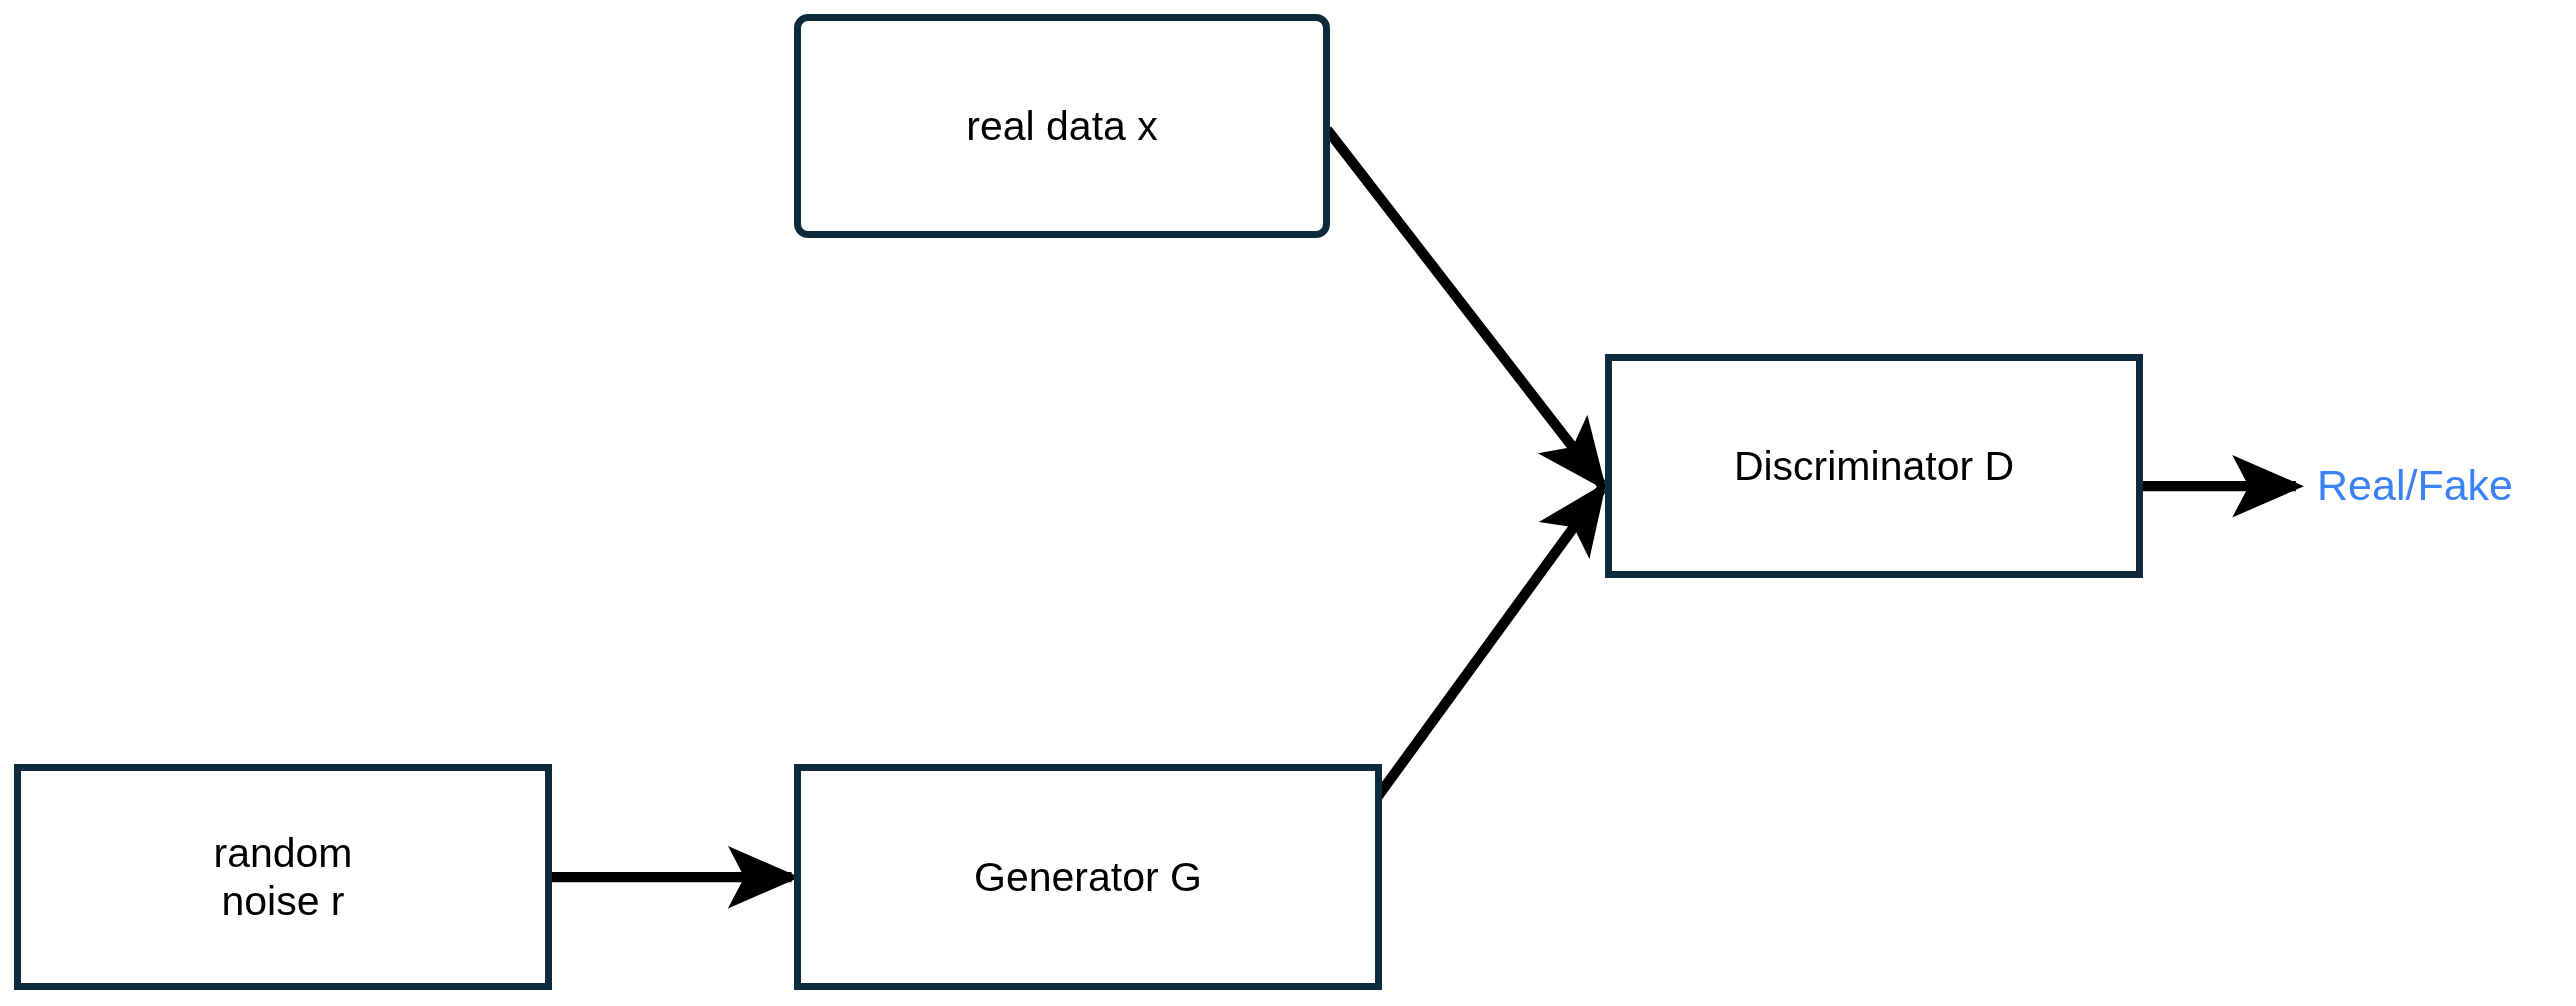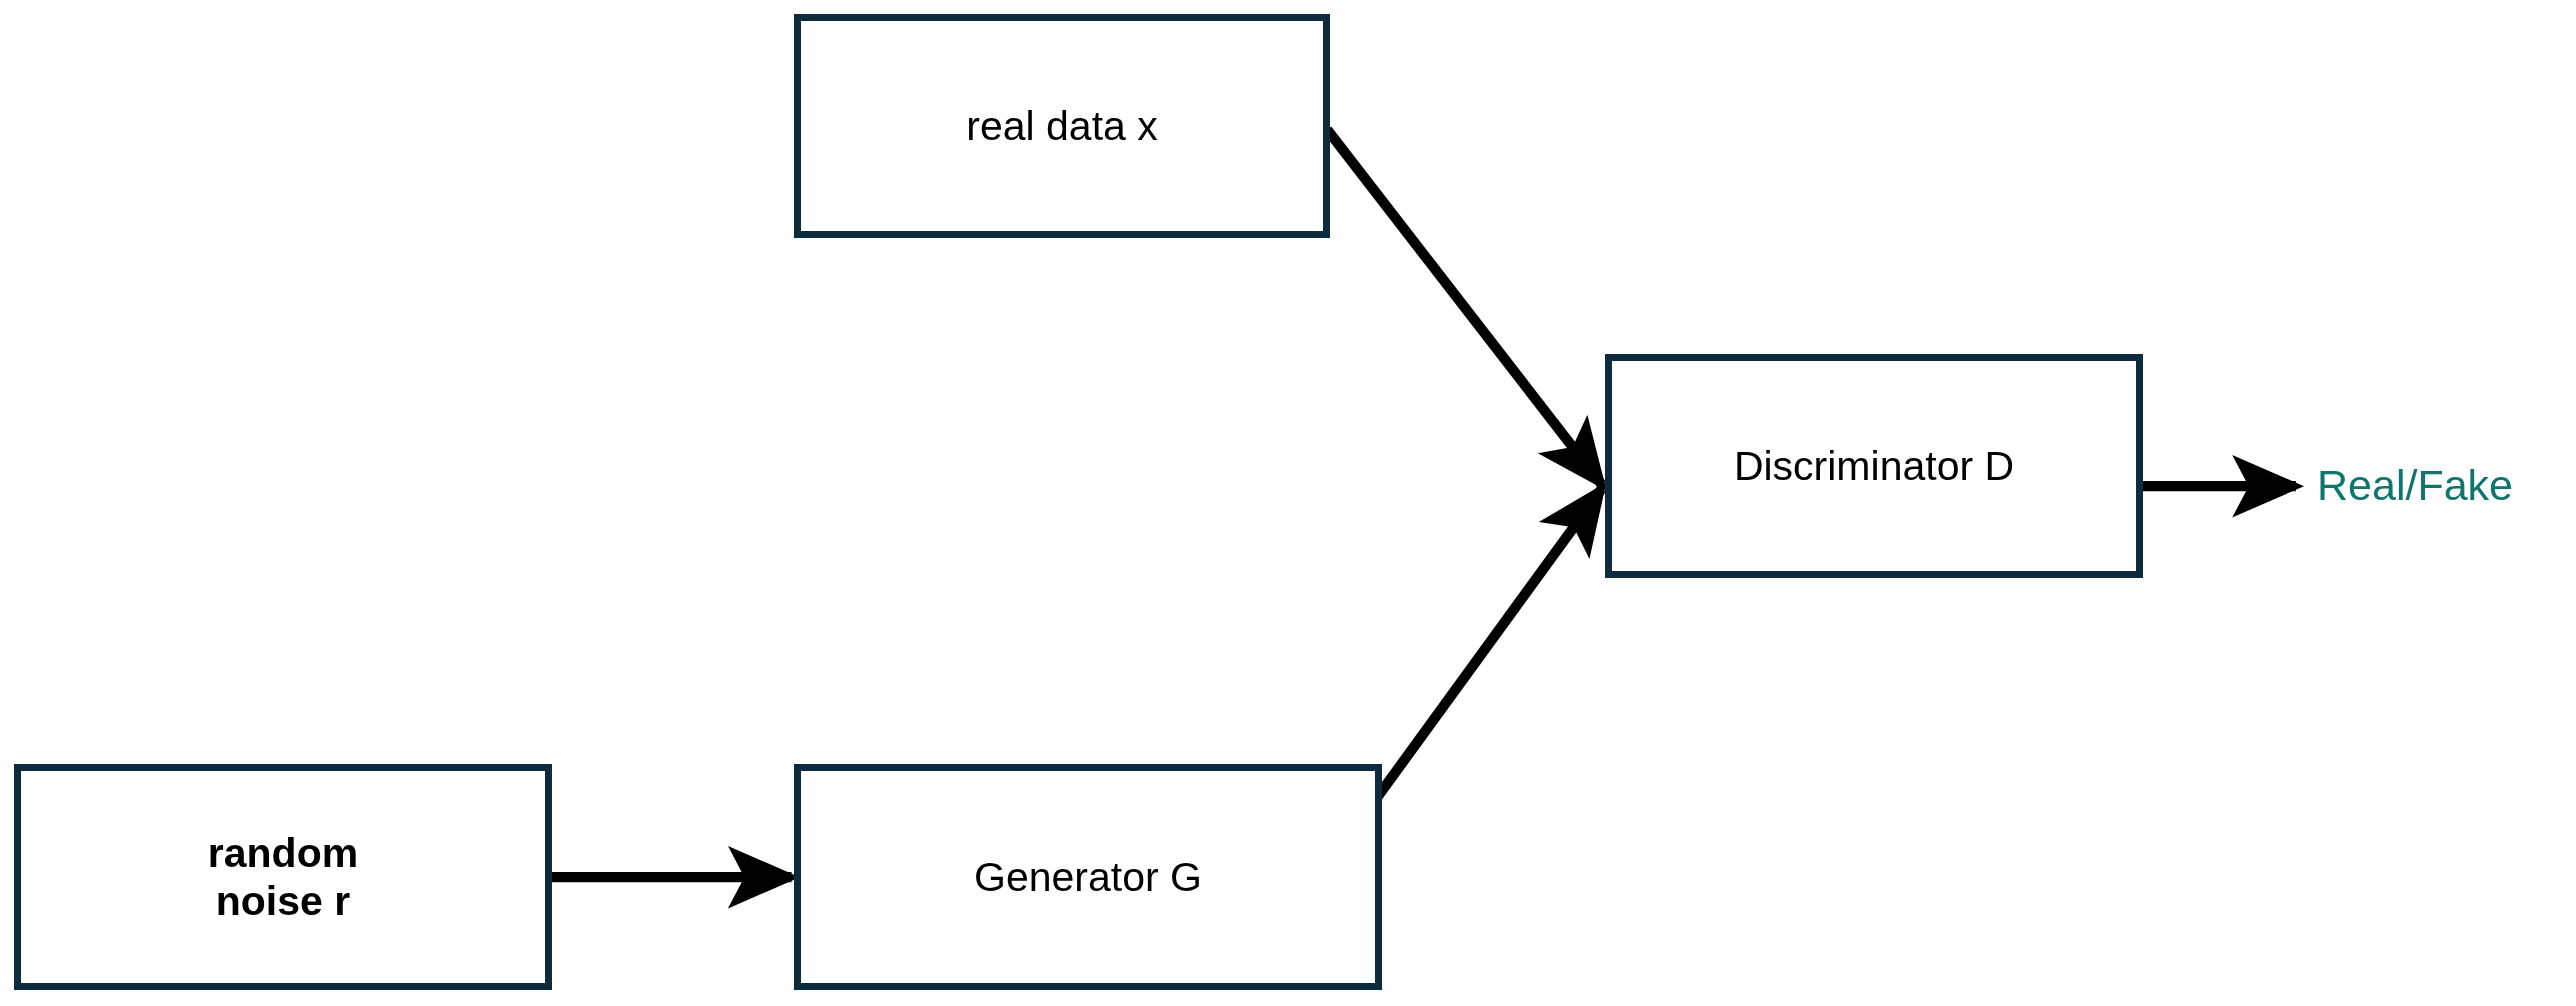"real data x" div.node-box { border-radius: none -> 14px }
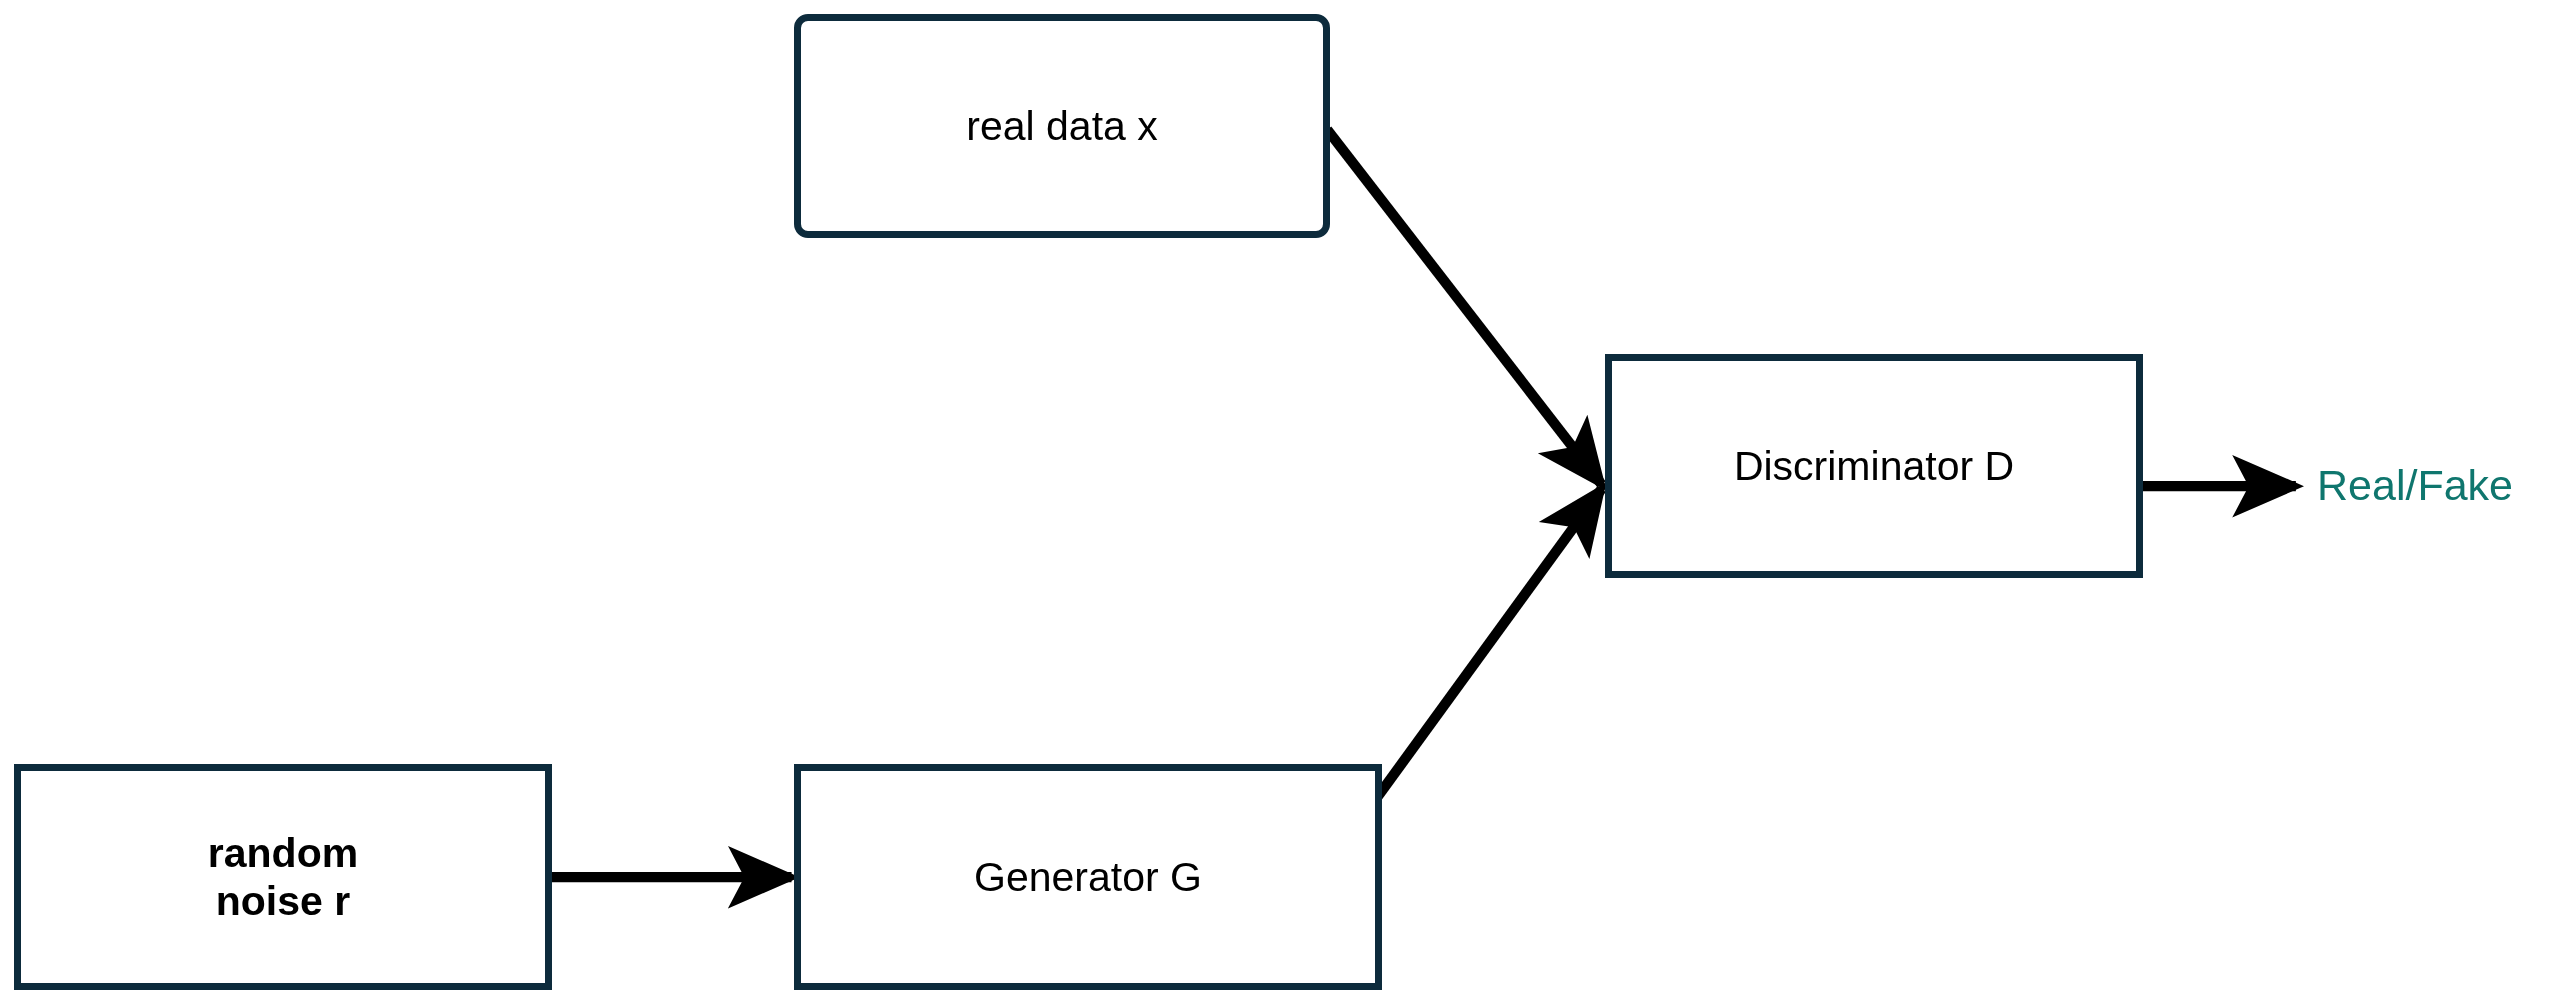"Real/Fake" .free-label { color: #0f766e -> #3b82f6 }
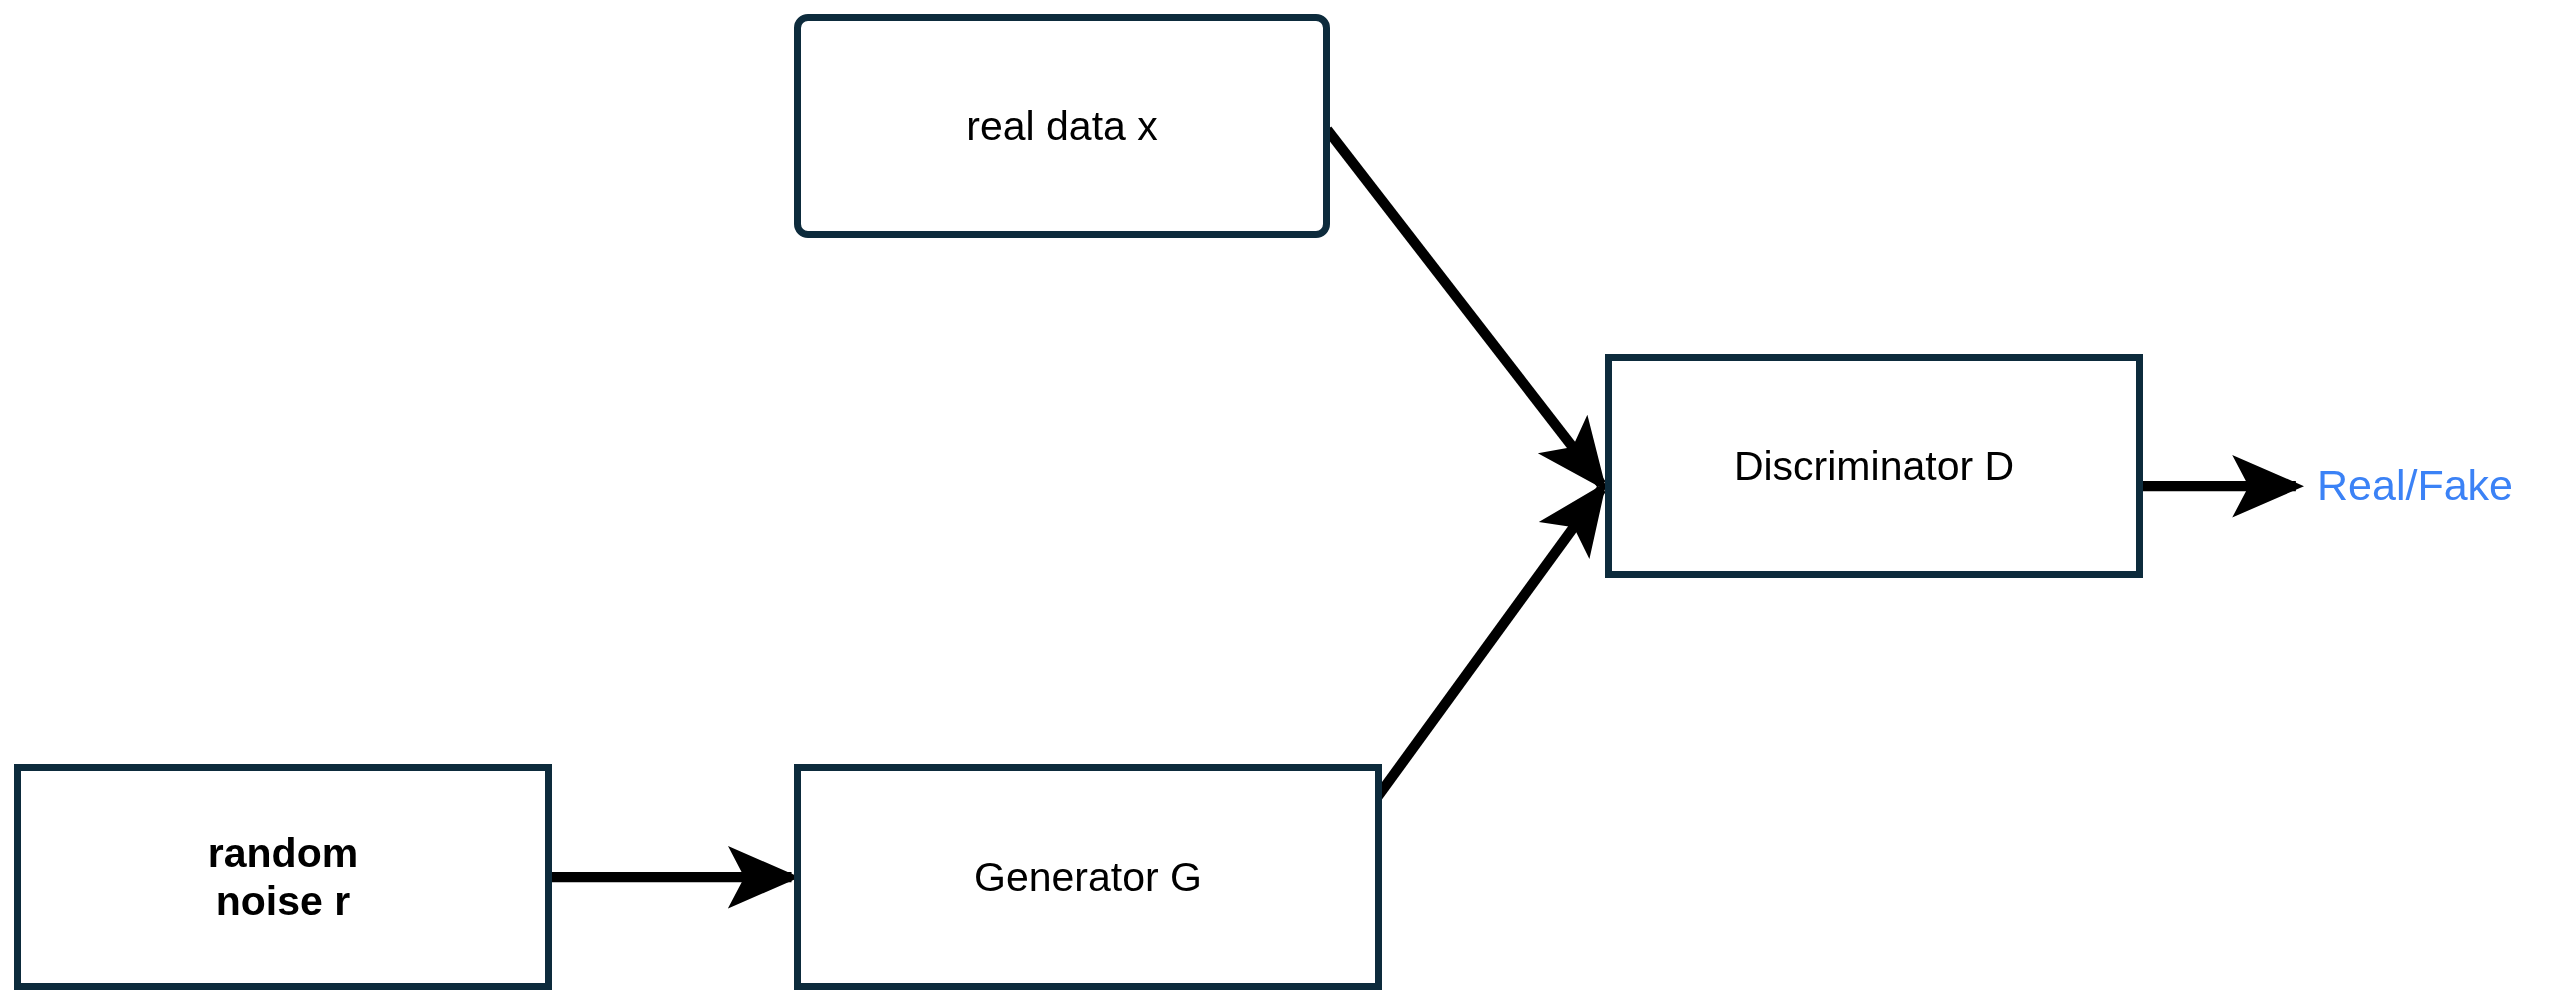"random" div.node-box { font-weight: bold -> none }
